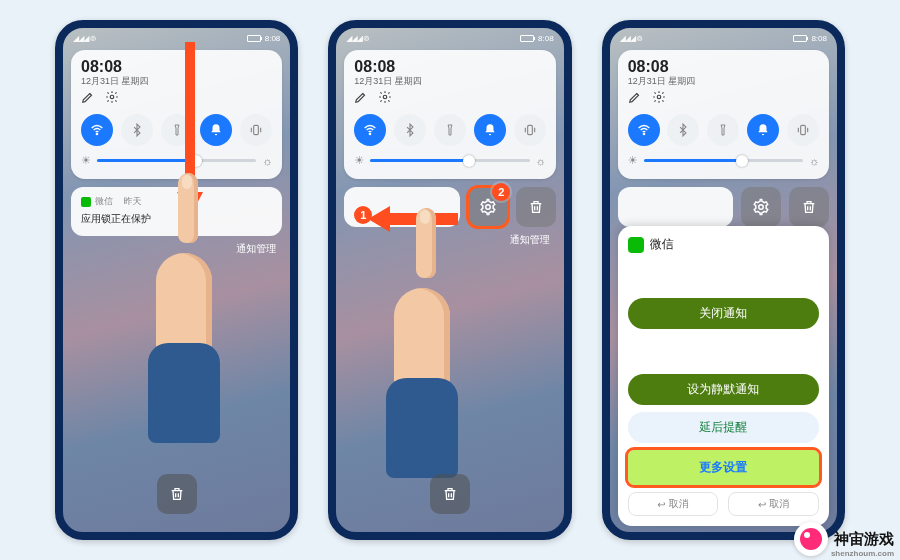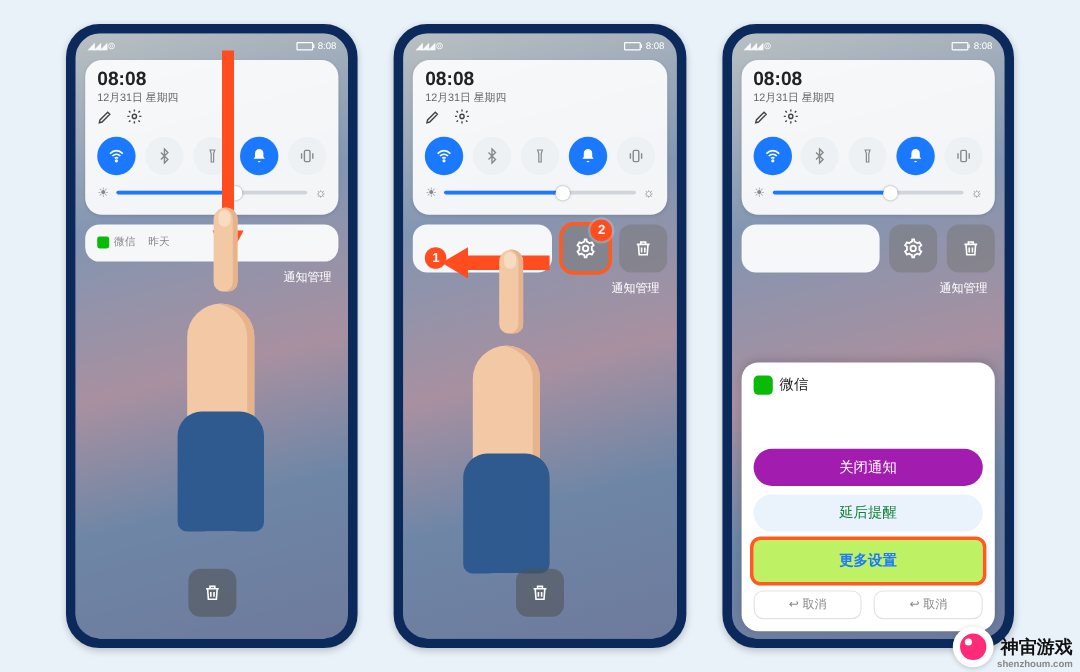"应用锁正在保护" div.nt { html: none -> <div>应用锁正在保护</div> }
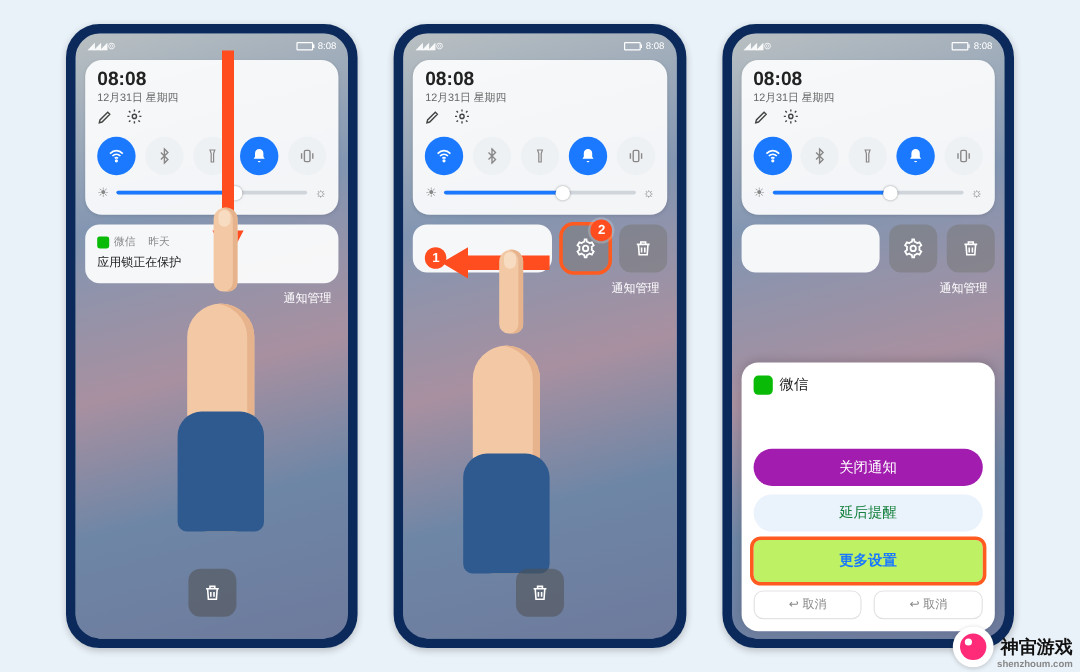"关闭通知" .pill.blue { background: #a21caf -> #4d7c0f }
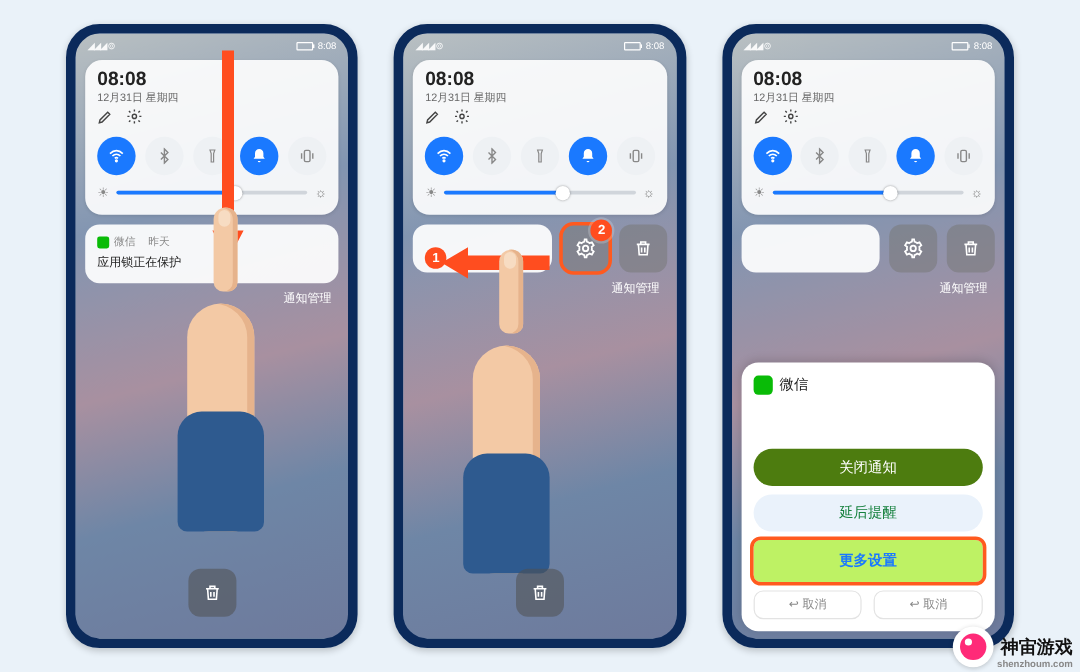"设为静默通知" div.pill { html: none -> <div>设为静默通知</div> }
